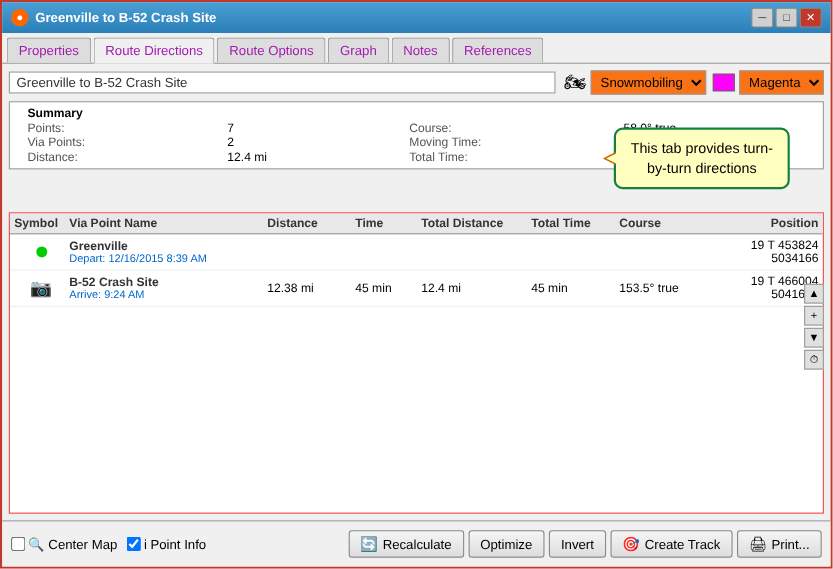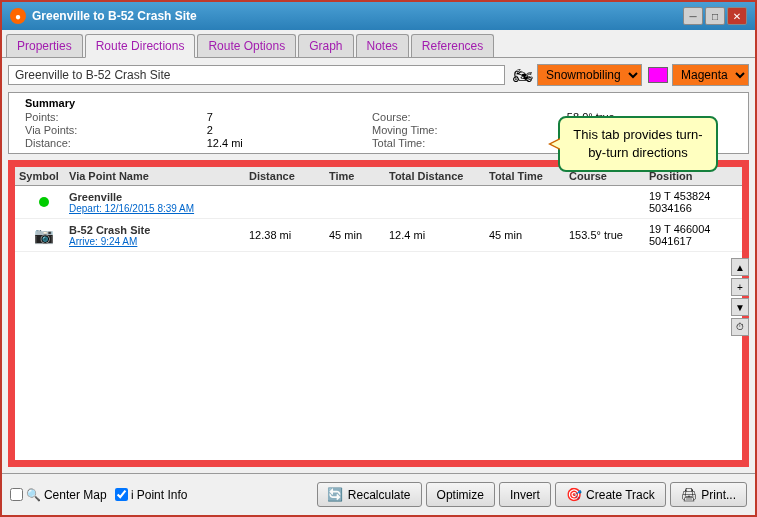"Symbol" .table-area { border: 7px solid #ef4444 -> 1px solid #ef4444; margin-top: none -> 33px }
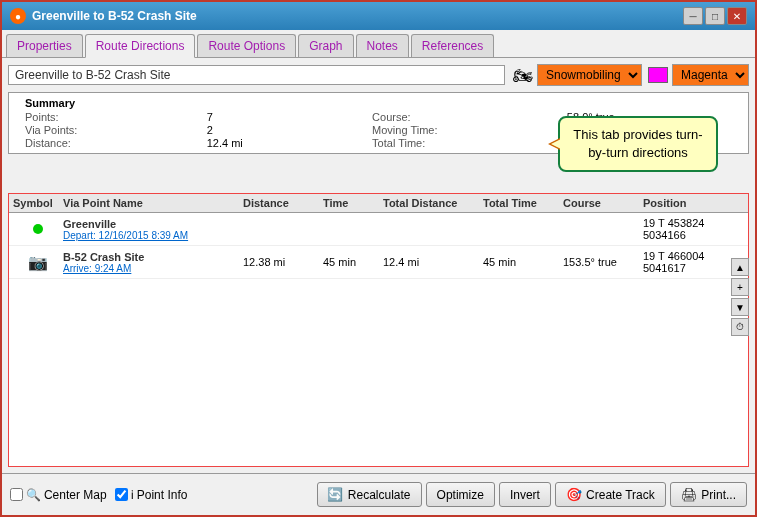"Position" .col-right { text-align: none -> right }
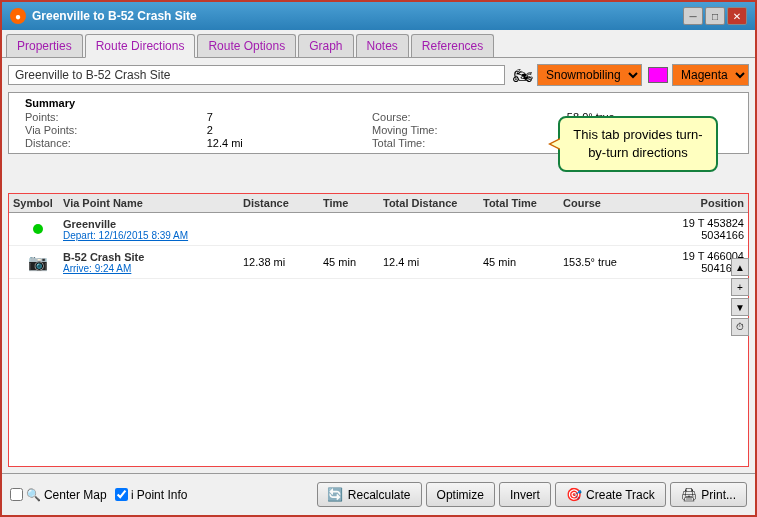"Depart: 12/16/2015 8:39 AM" .row-subtext { text-decoration: underline -> none }
